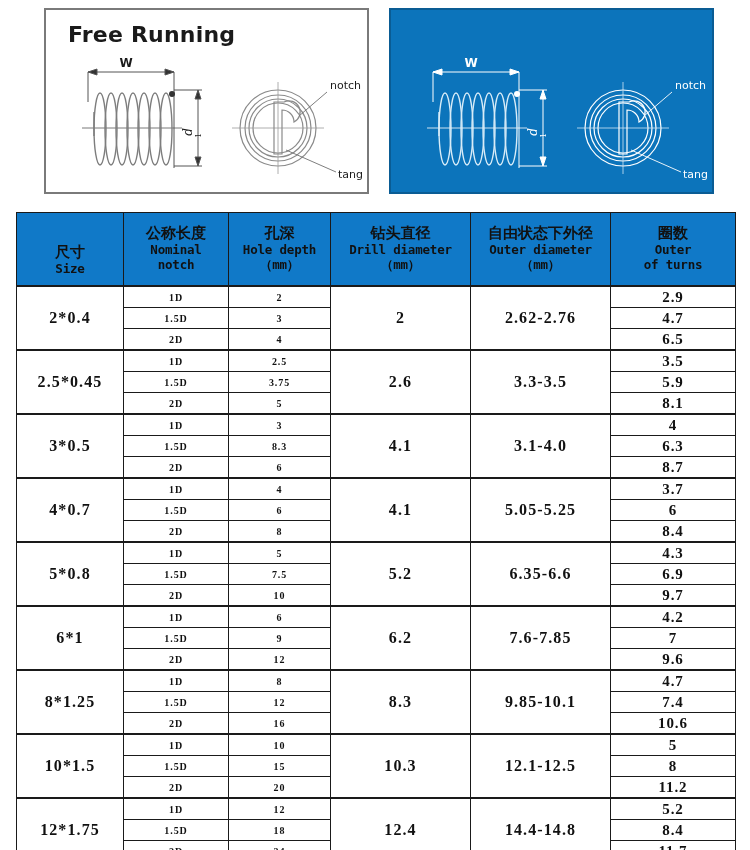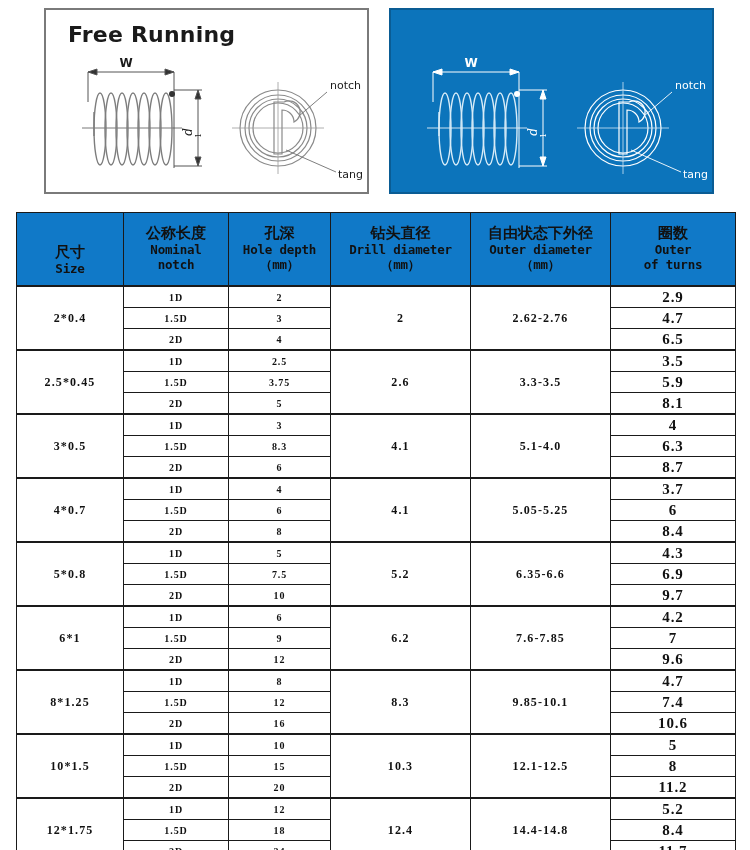"2*0.4" td.size-cell, td.drill-cell, td.outer-cell { font-size: 12px -> 16px }
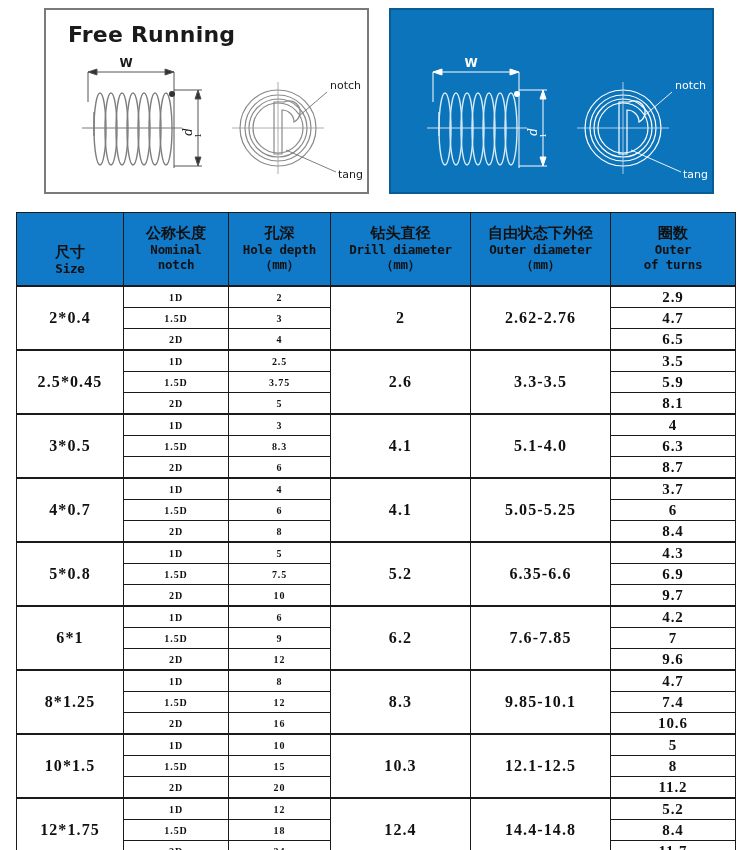"5.1-4.0" td.outer-cell { text: 5.1-4.0 -> 3.1-4.0 }
